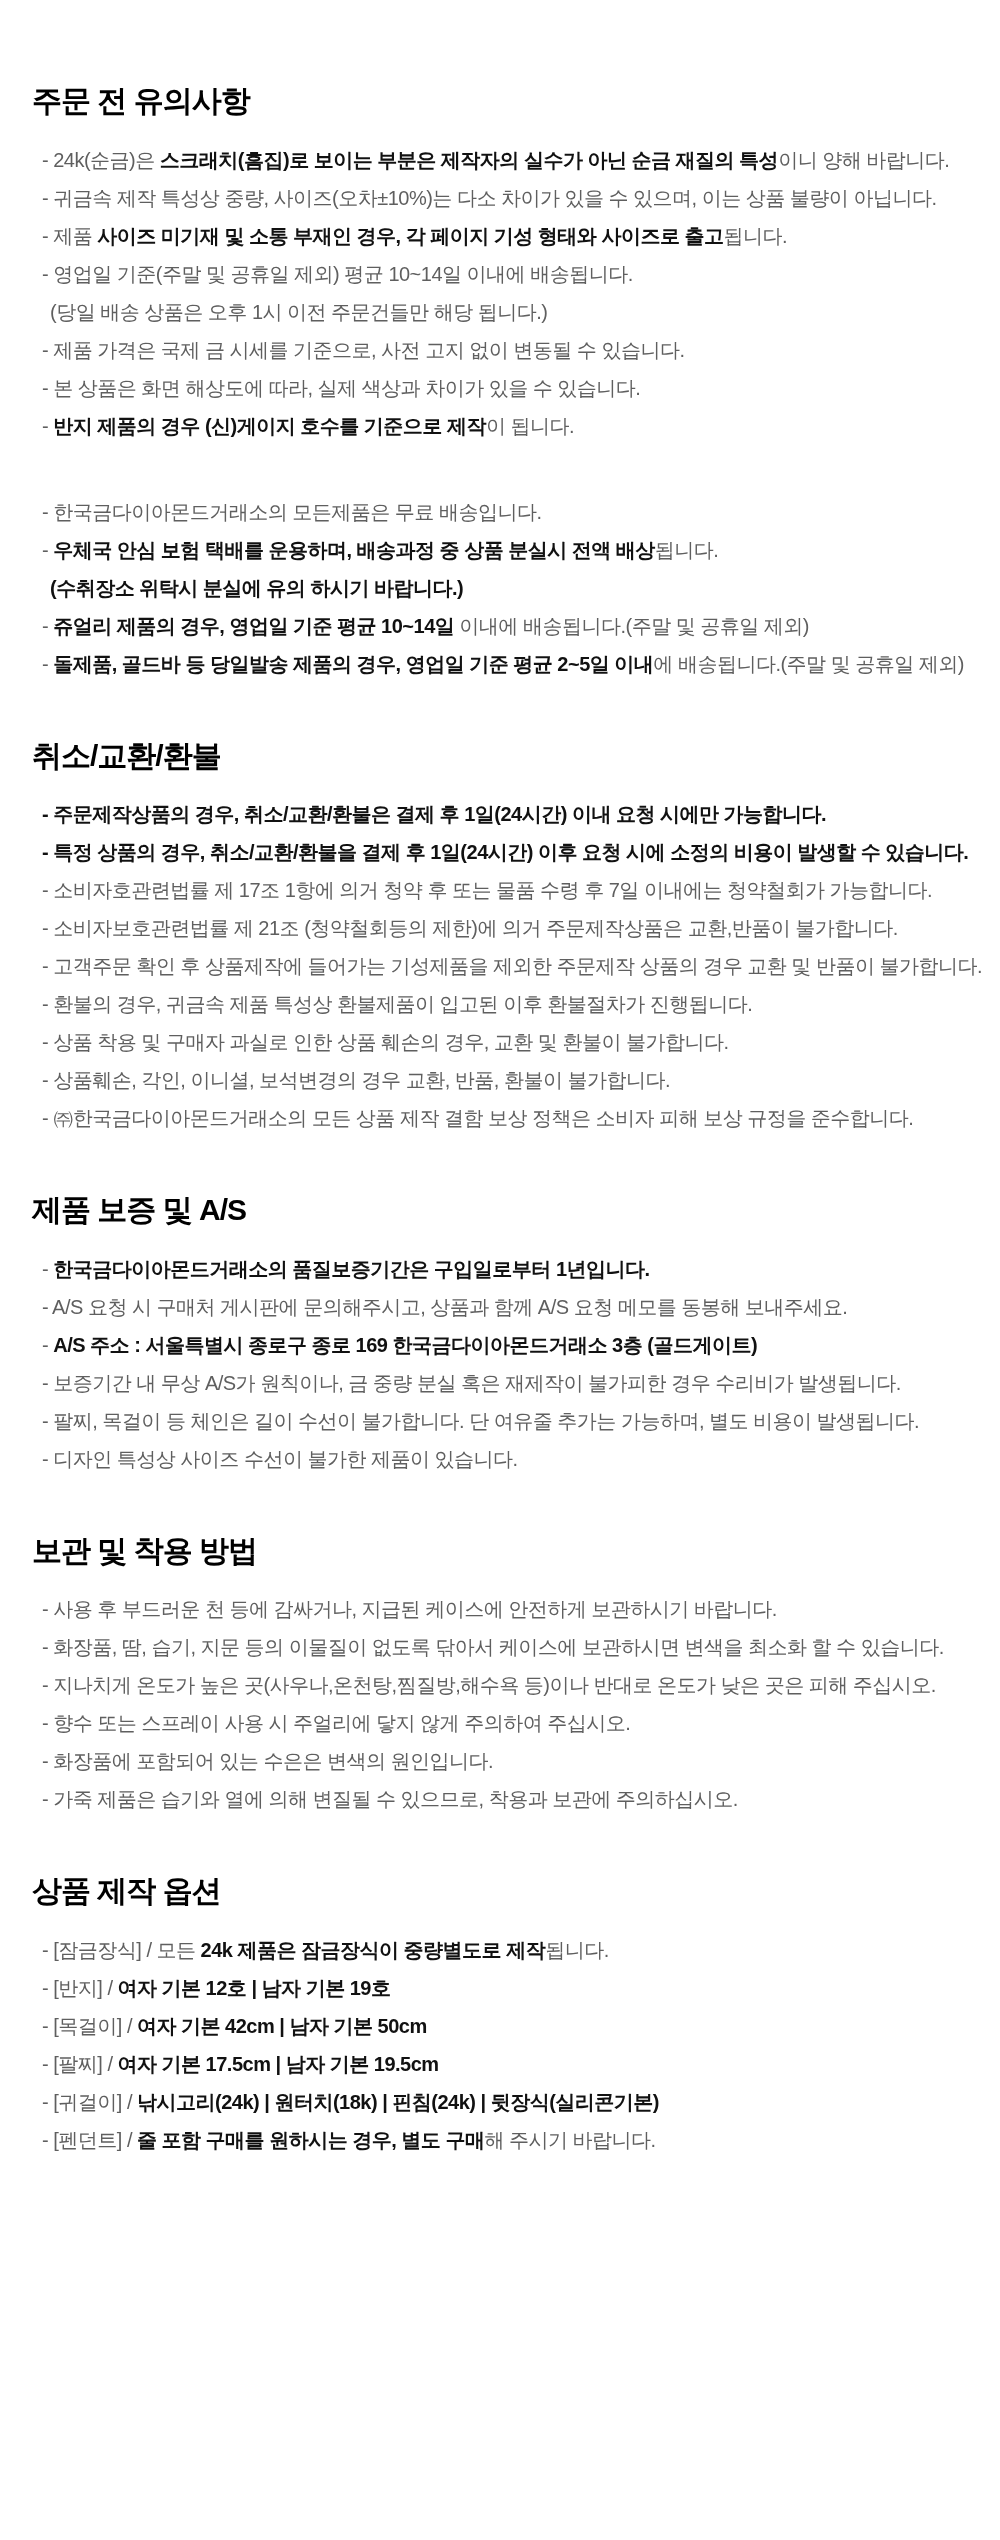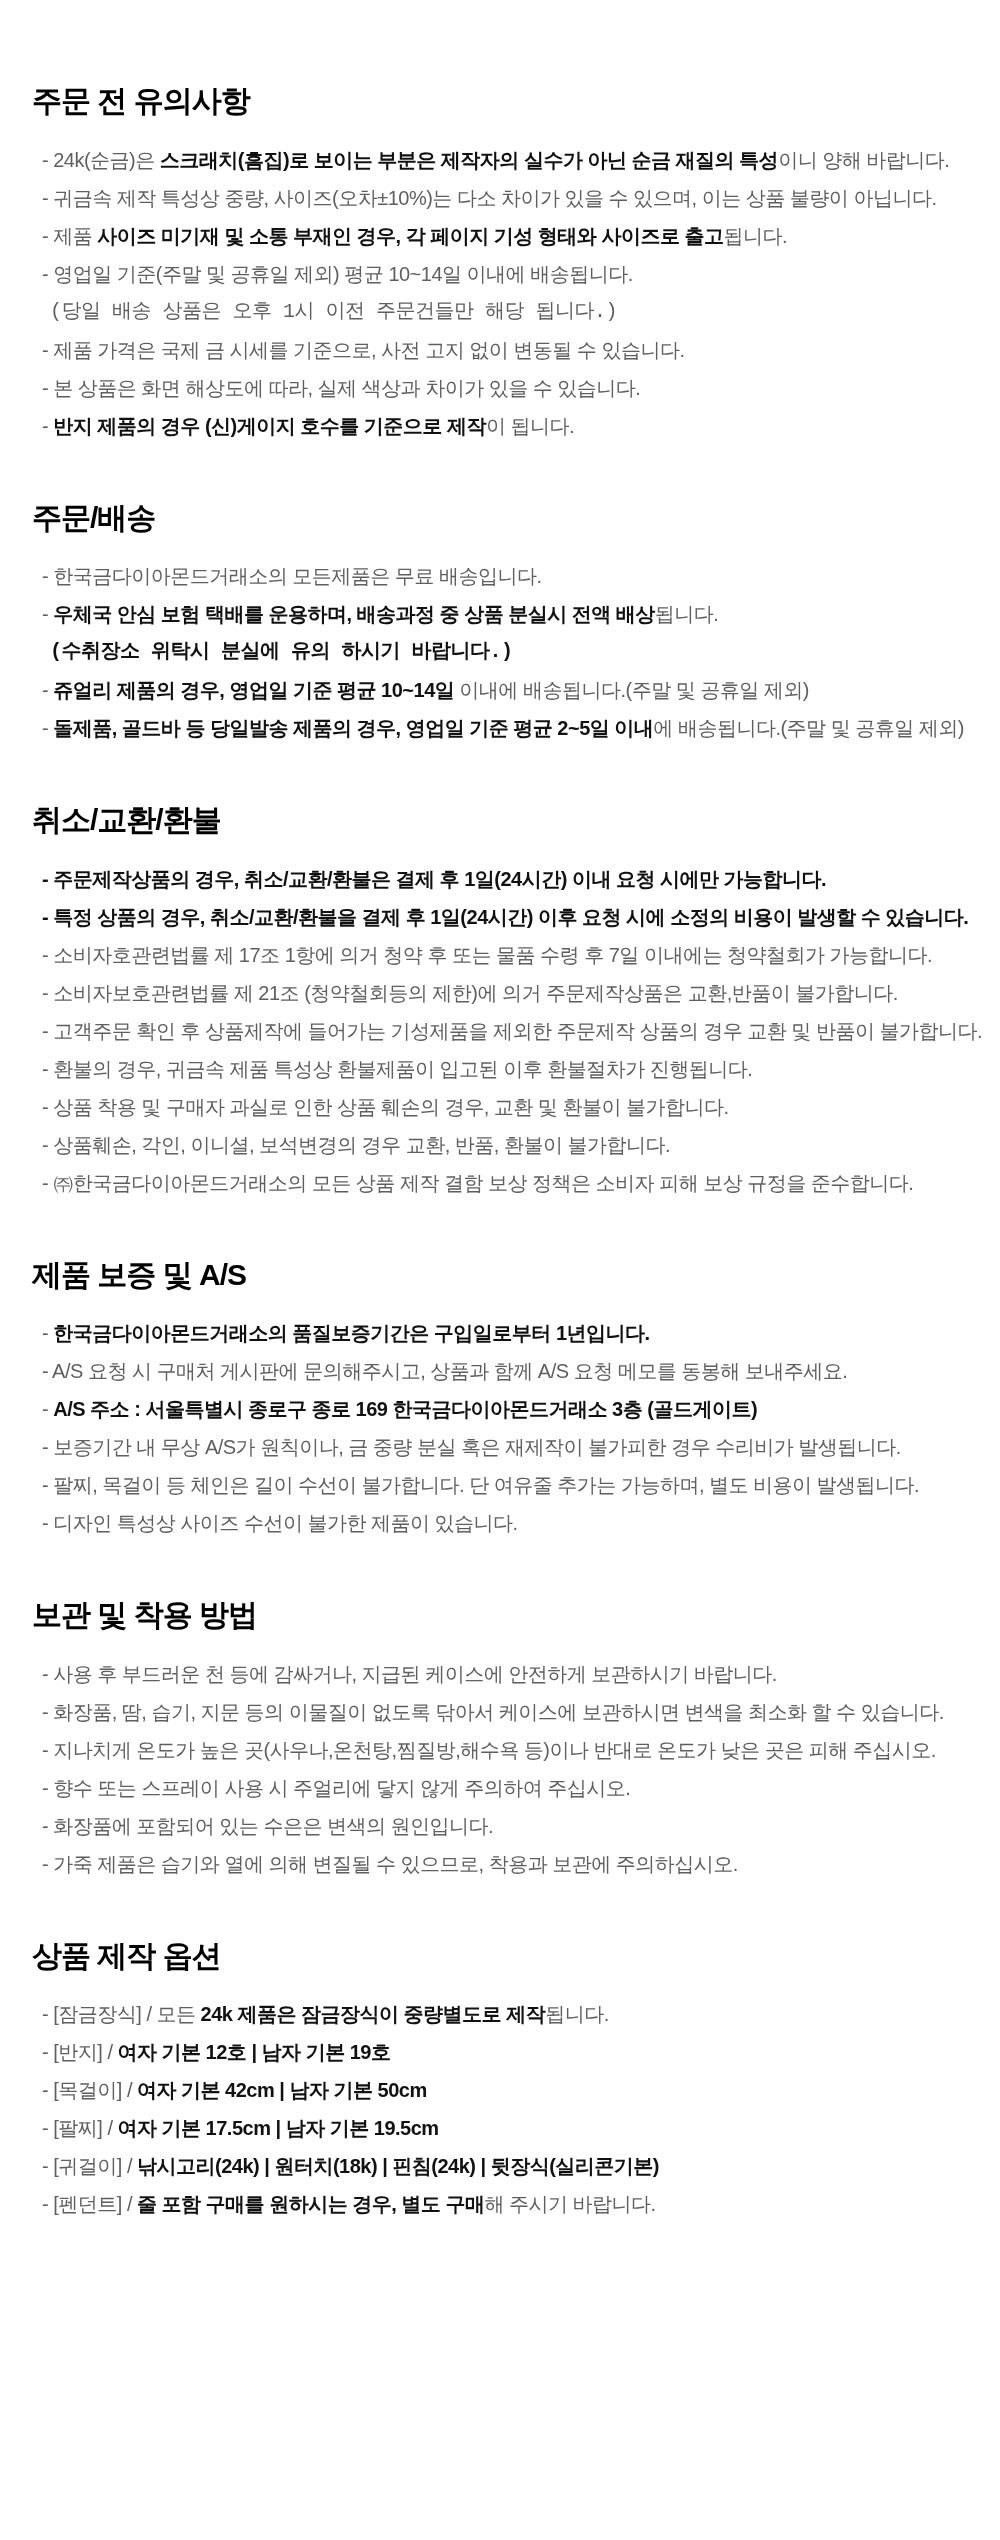"(당일 배송 상품은 오후 1시" .line.indent { font-family: Liberation Mono, monospace -> none }
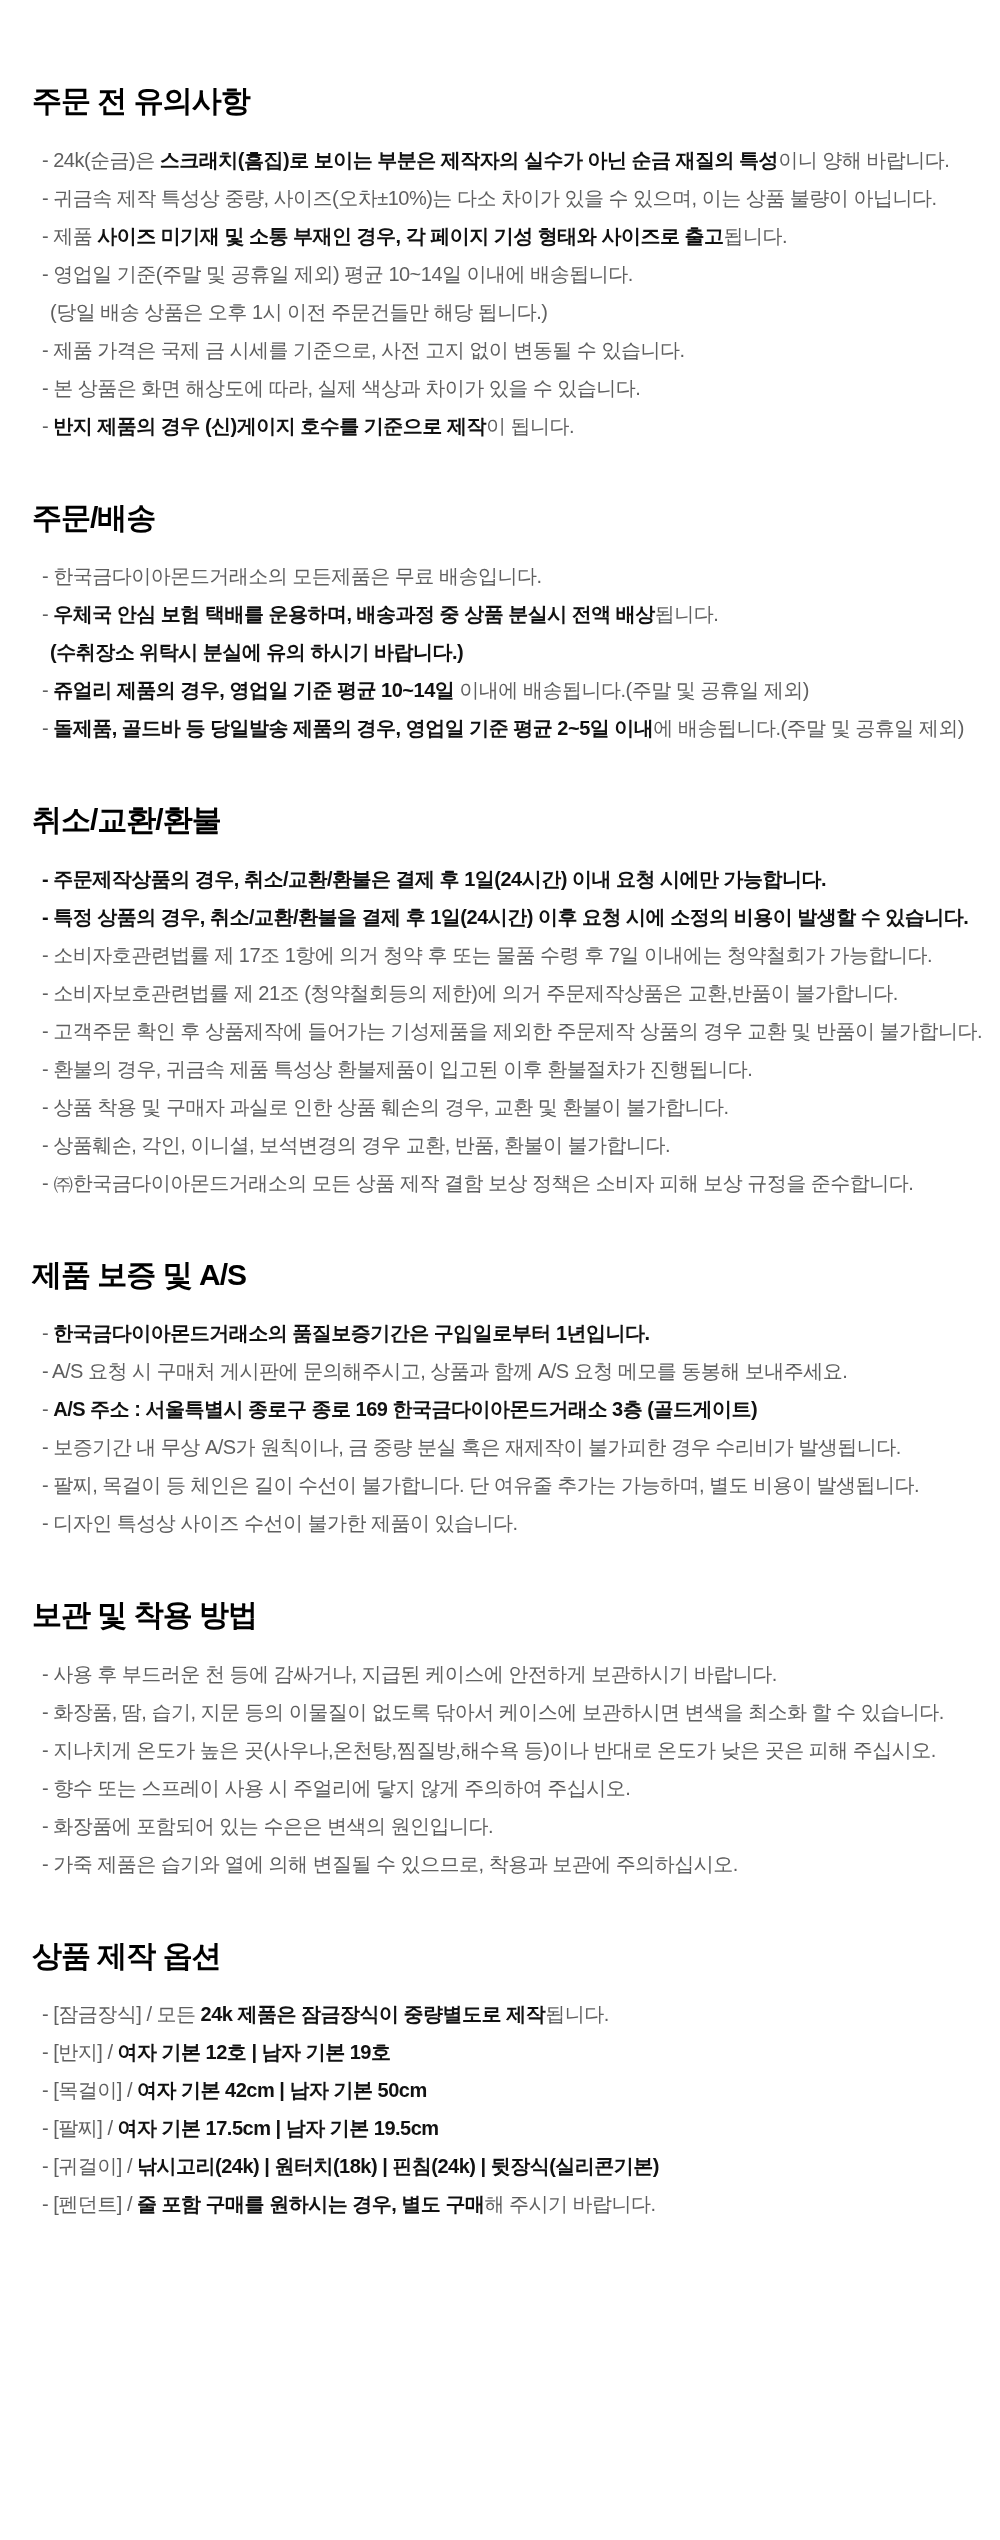"주문/배송" h2.section-title { html: <h2>주문/배송</h2> -> none }
